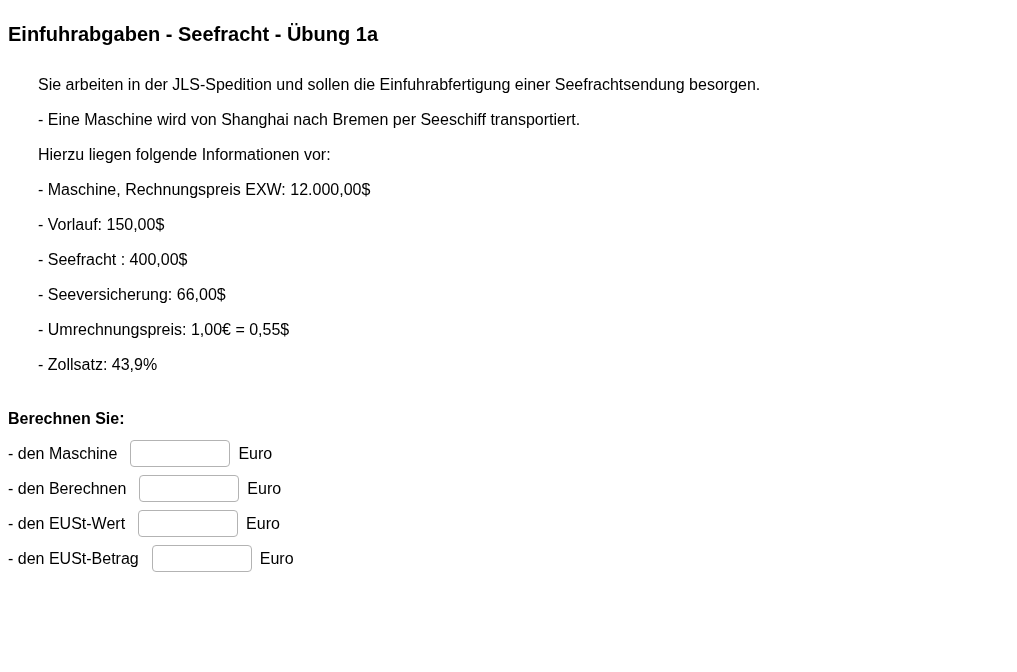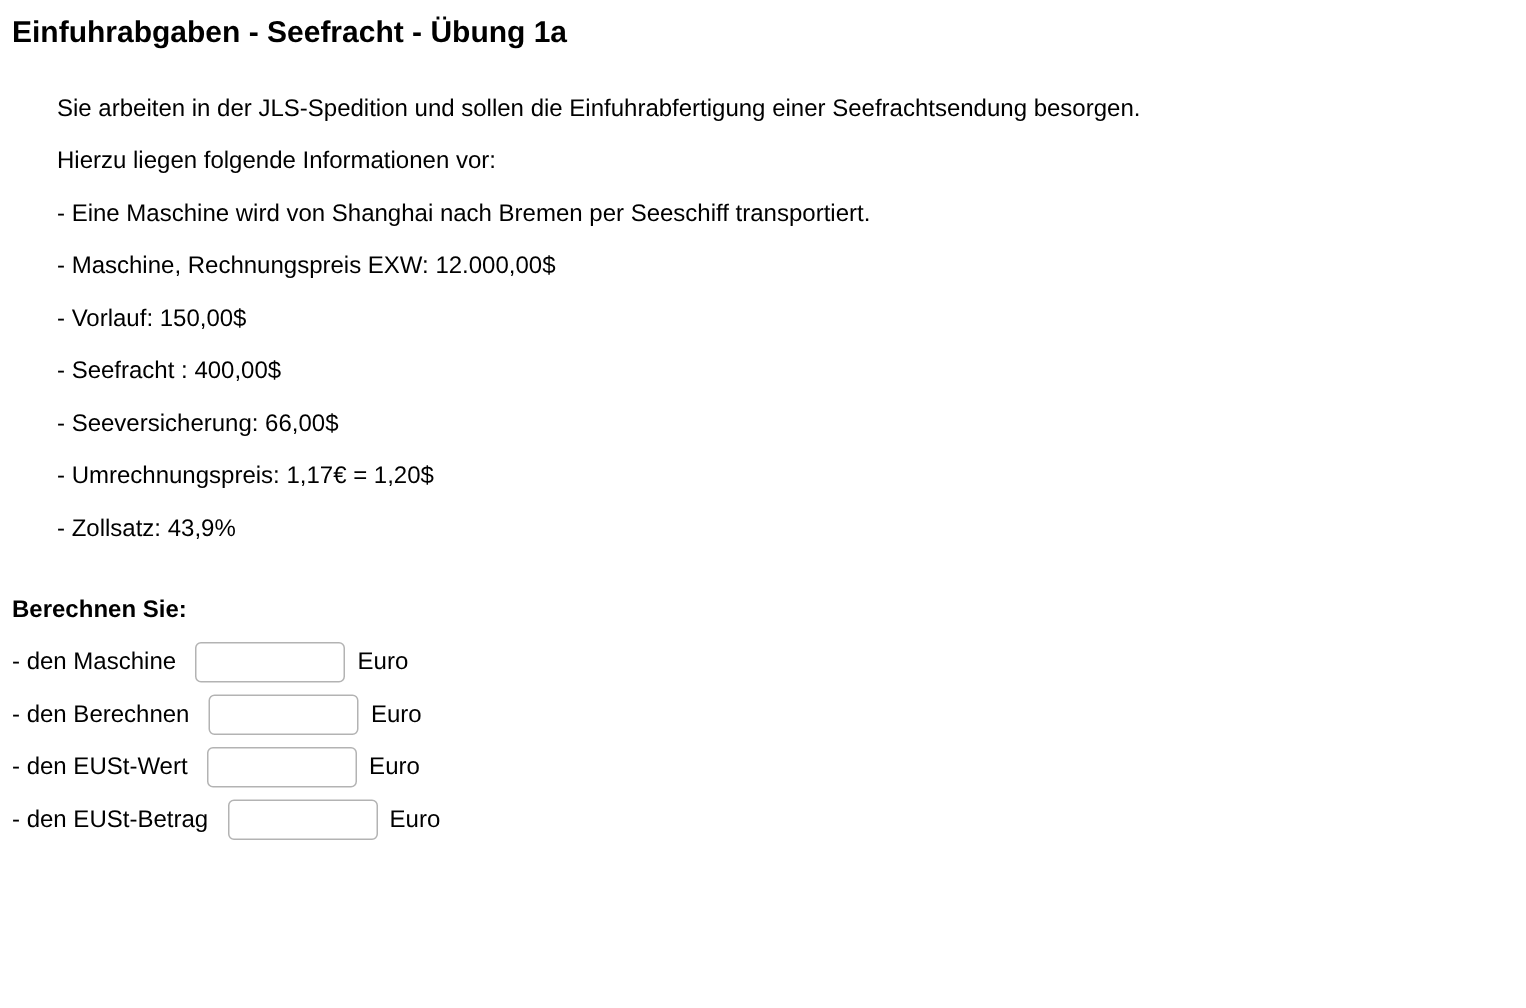"Einfuhrabgaben - Seefracht - Übung" .page-title { margin: 2px 0 0 0 -> 14px 0 0 0 }
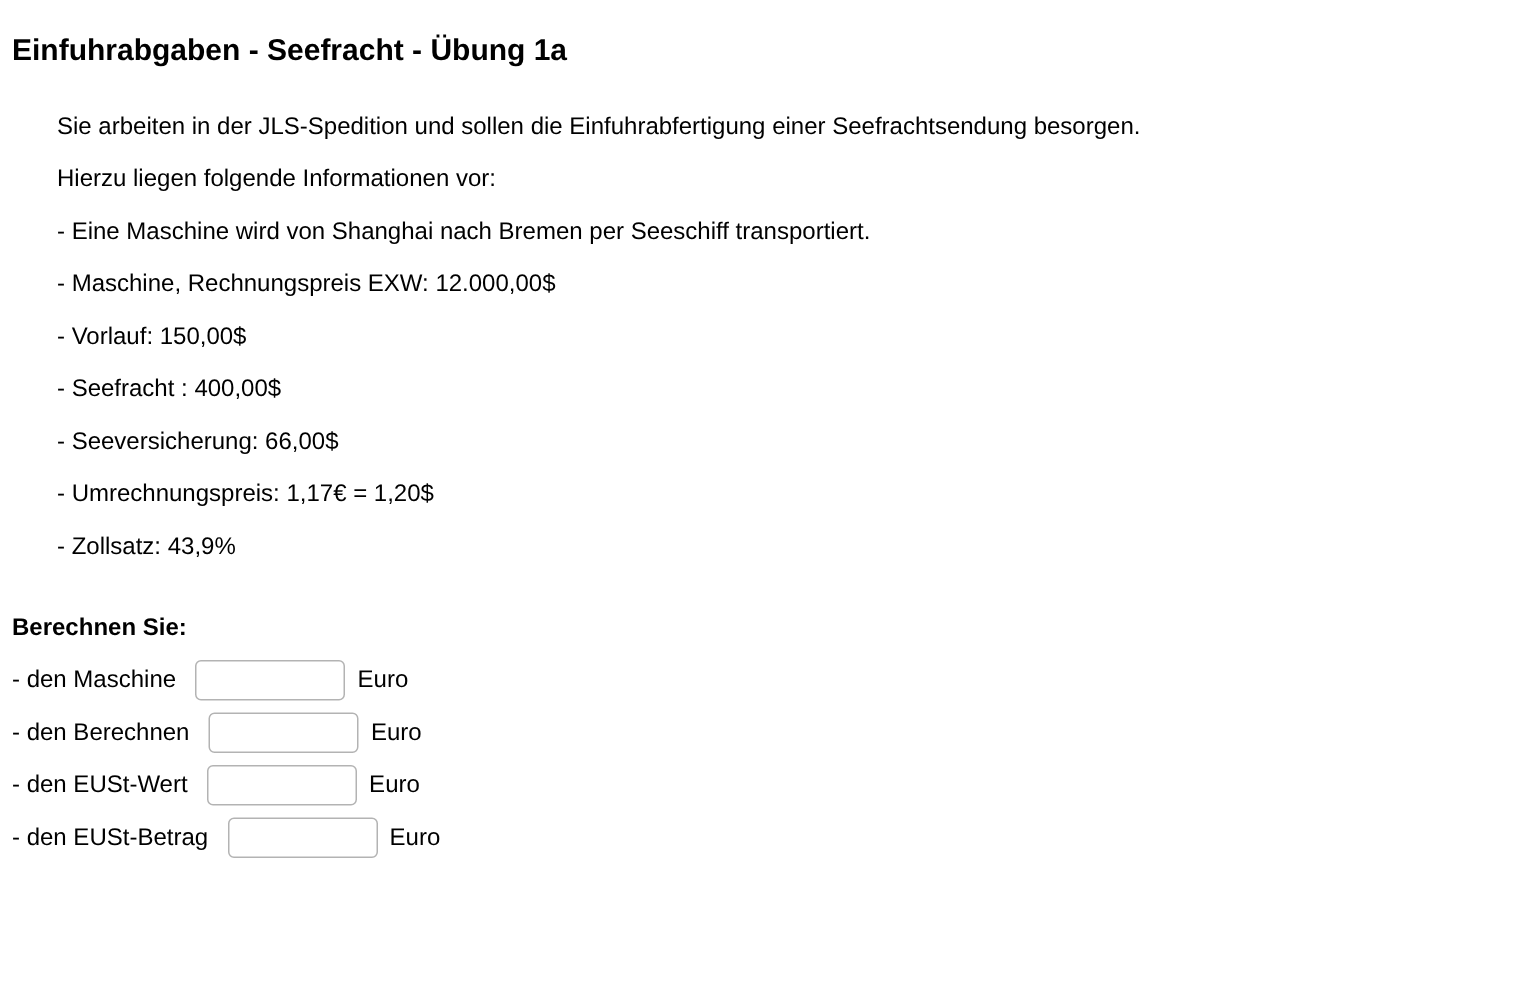"Hierzu liegen folgende Informationen" div.text-line { order: before "- Eine Maschine wird von" -> after "- Eine Maschine wird von" }
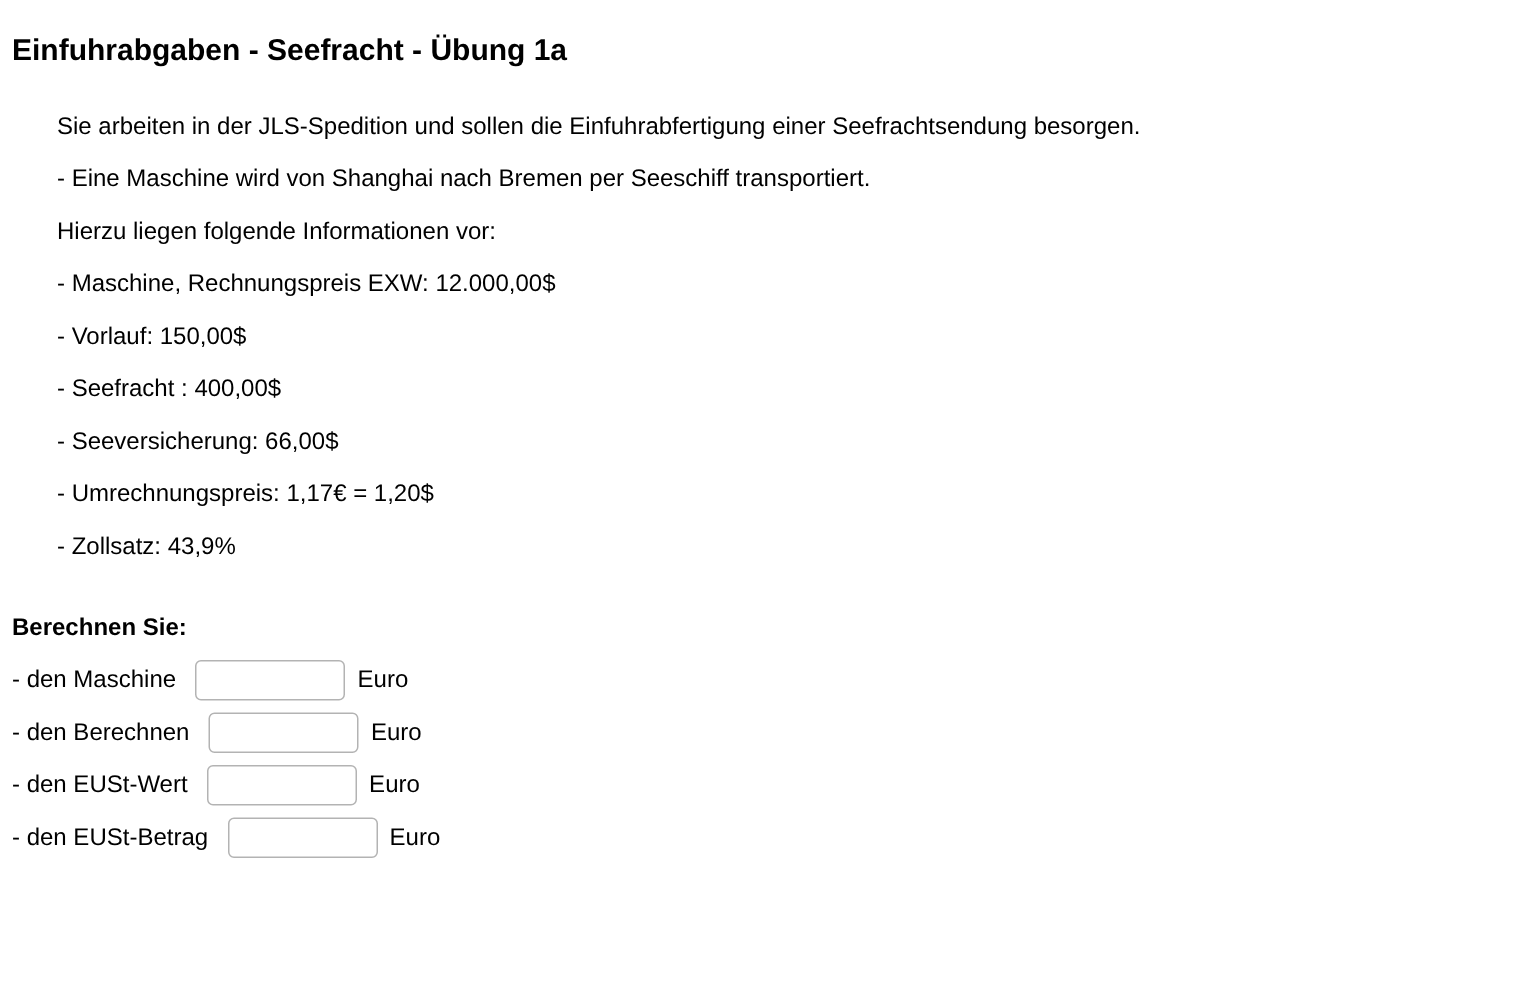"- Umrechnungspreis: 1,17€ = 1,20$" div.text-line { text: 1,17€ = 1,20$ -> 1,00€ = 0,55$ }
